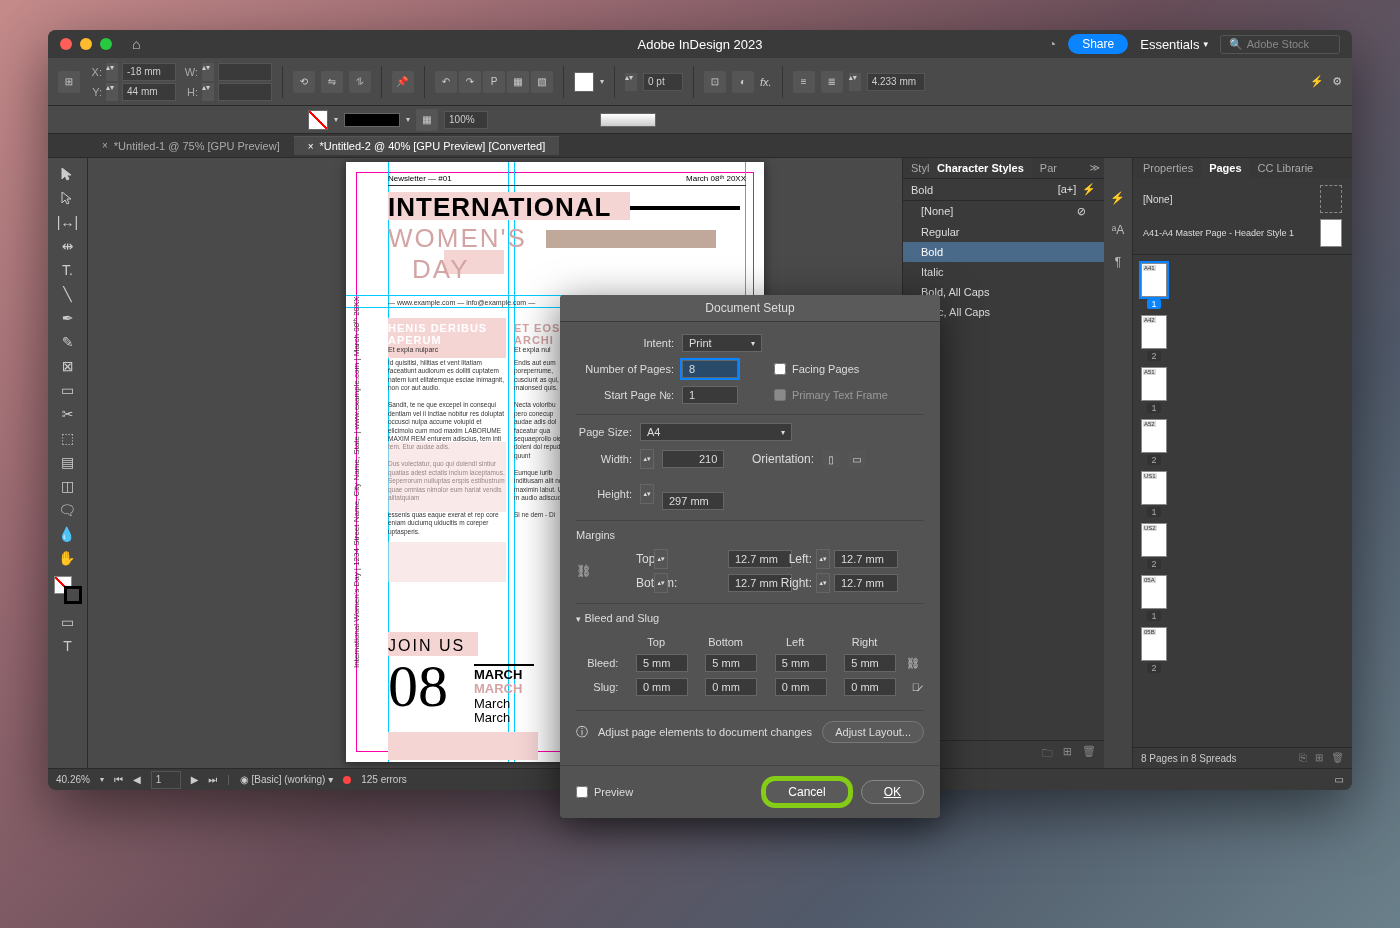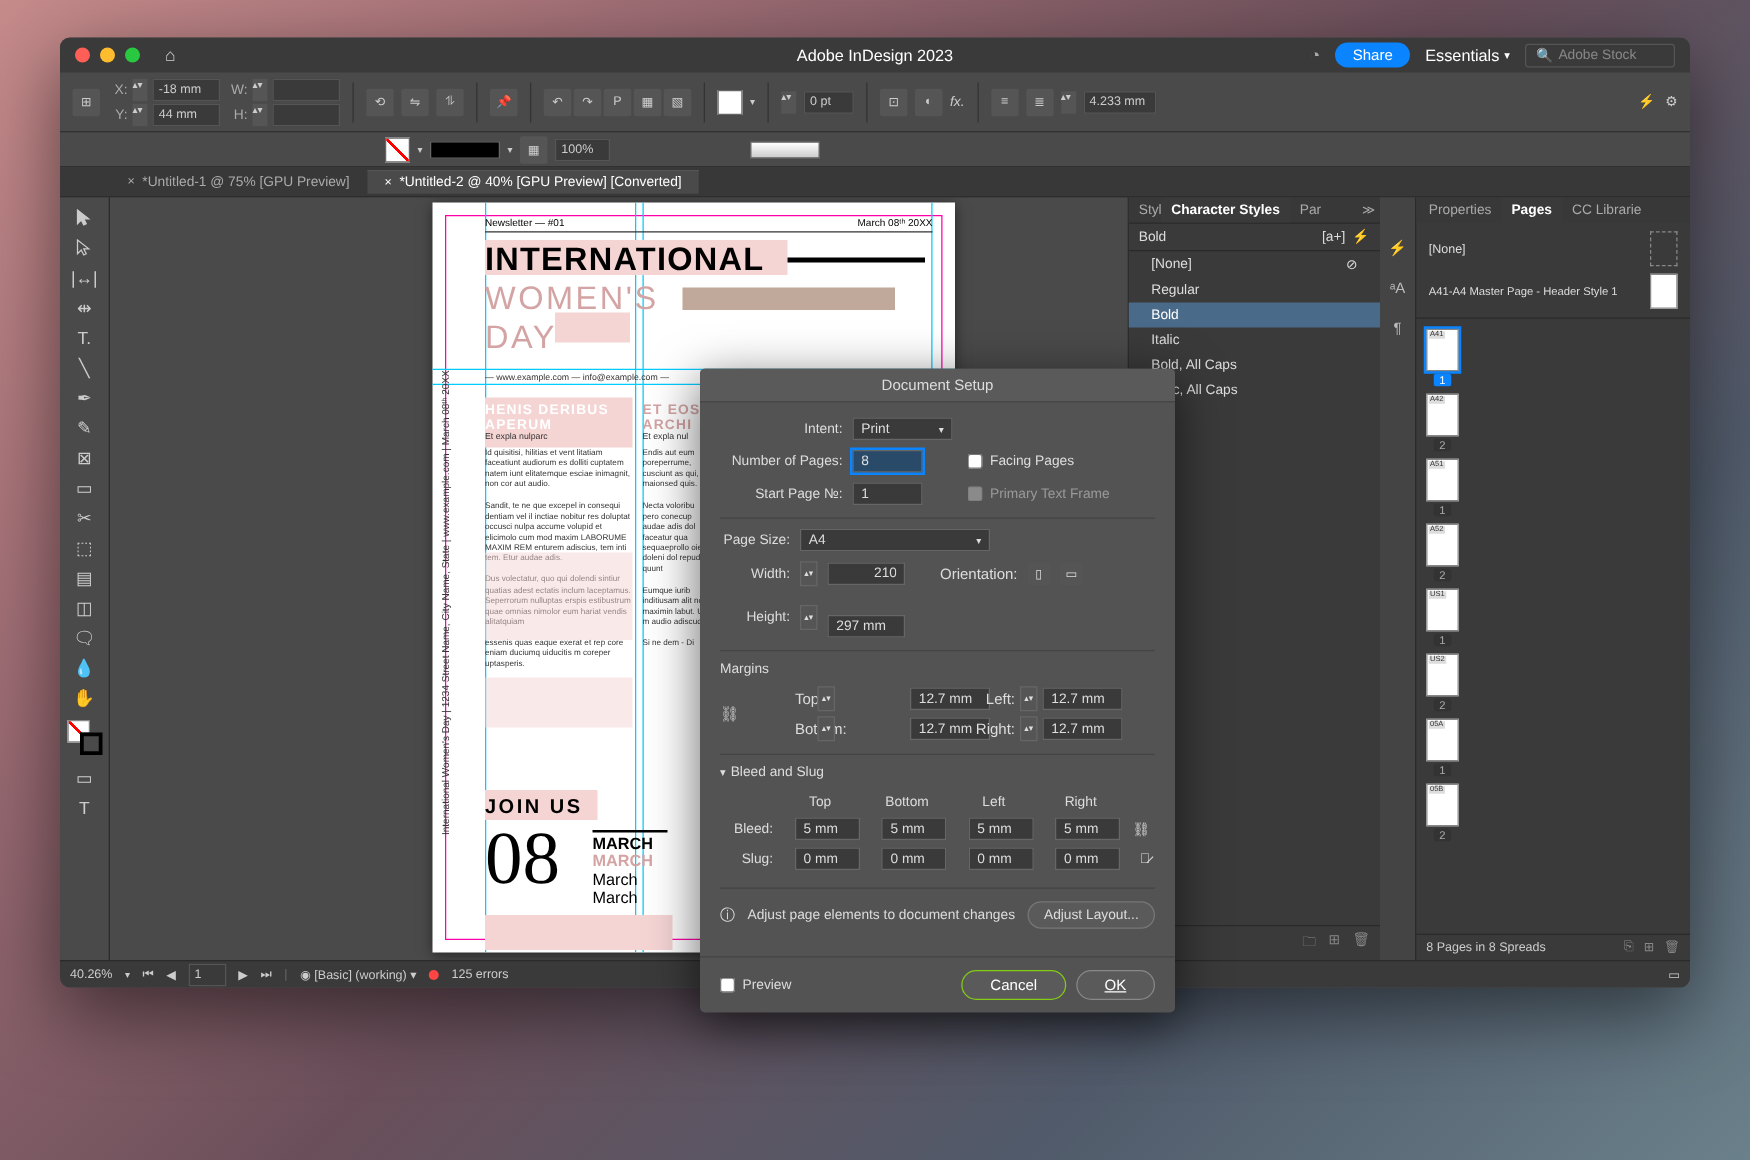"DAY" .big-title .line3 { margin-left: none -> 24px }
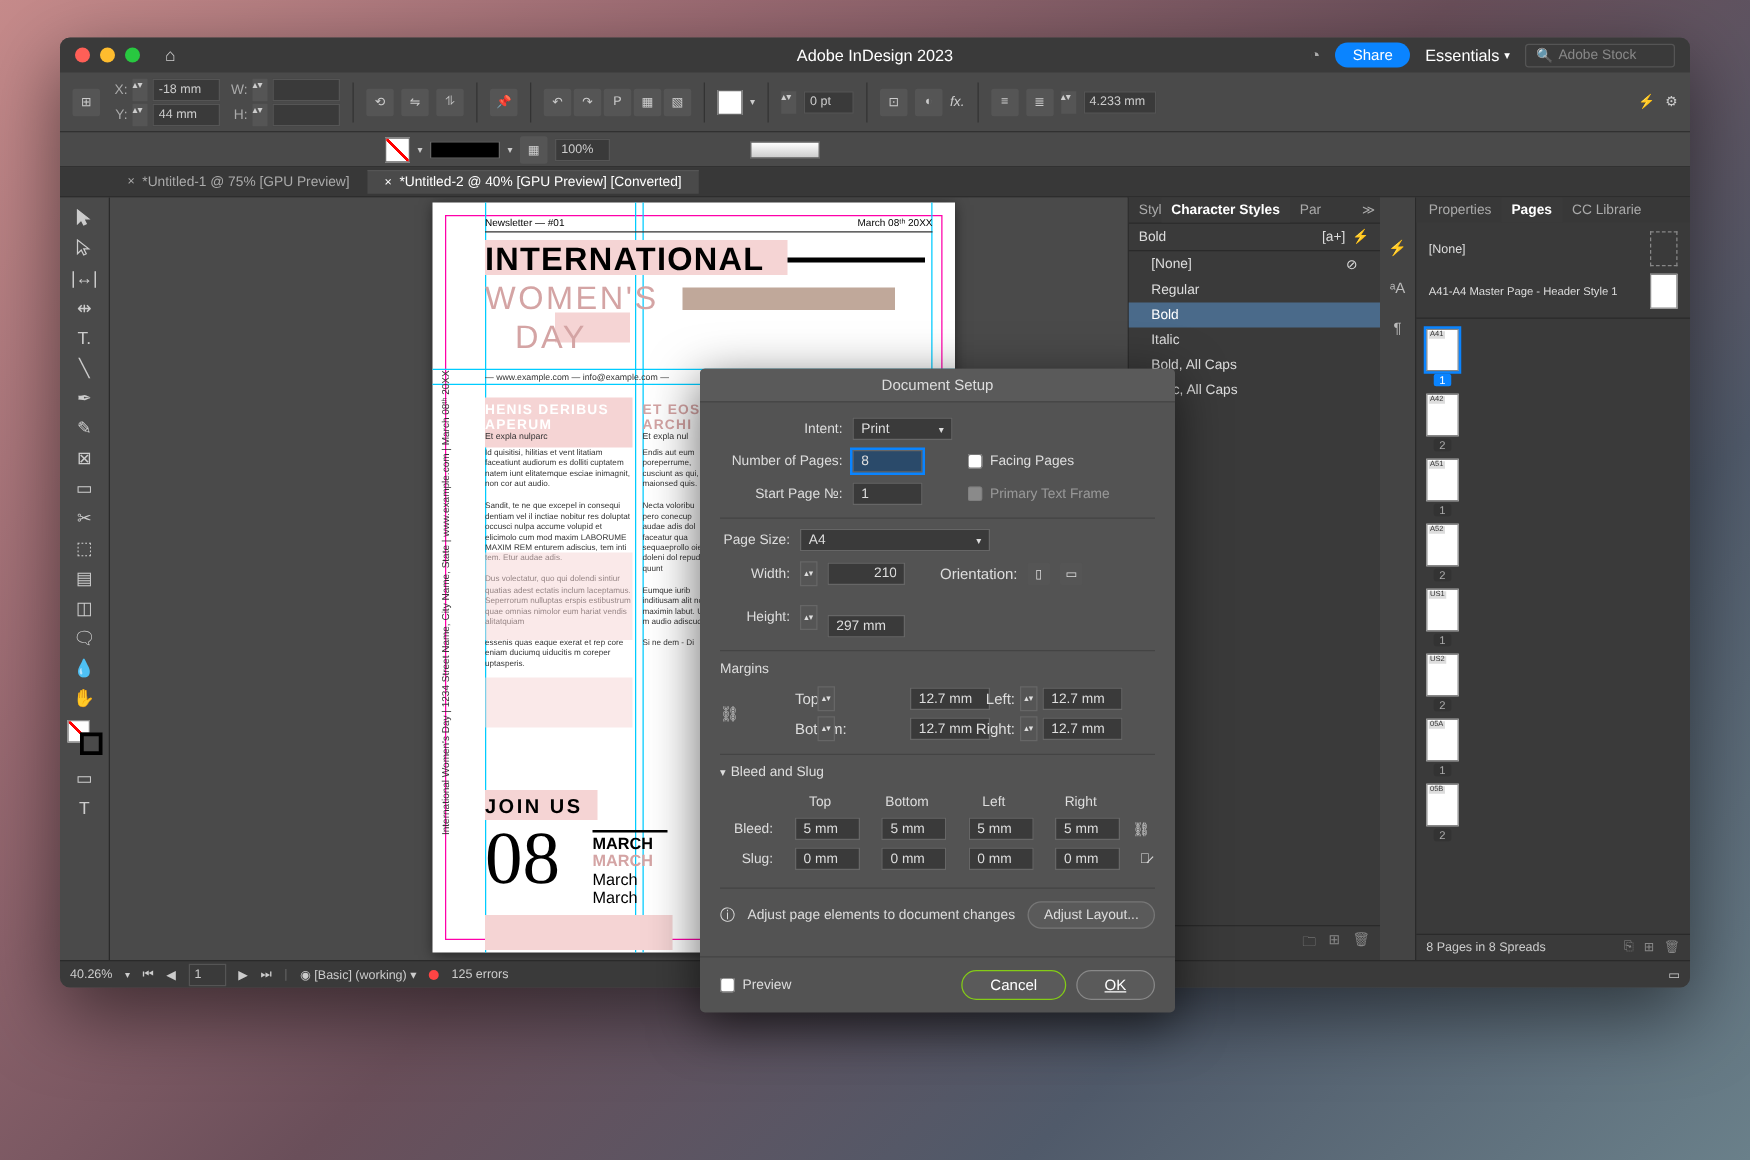"JOIN US" .joinus .ju-label { font-weight: 700 -> 400 }
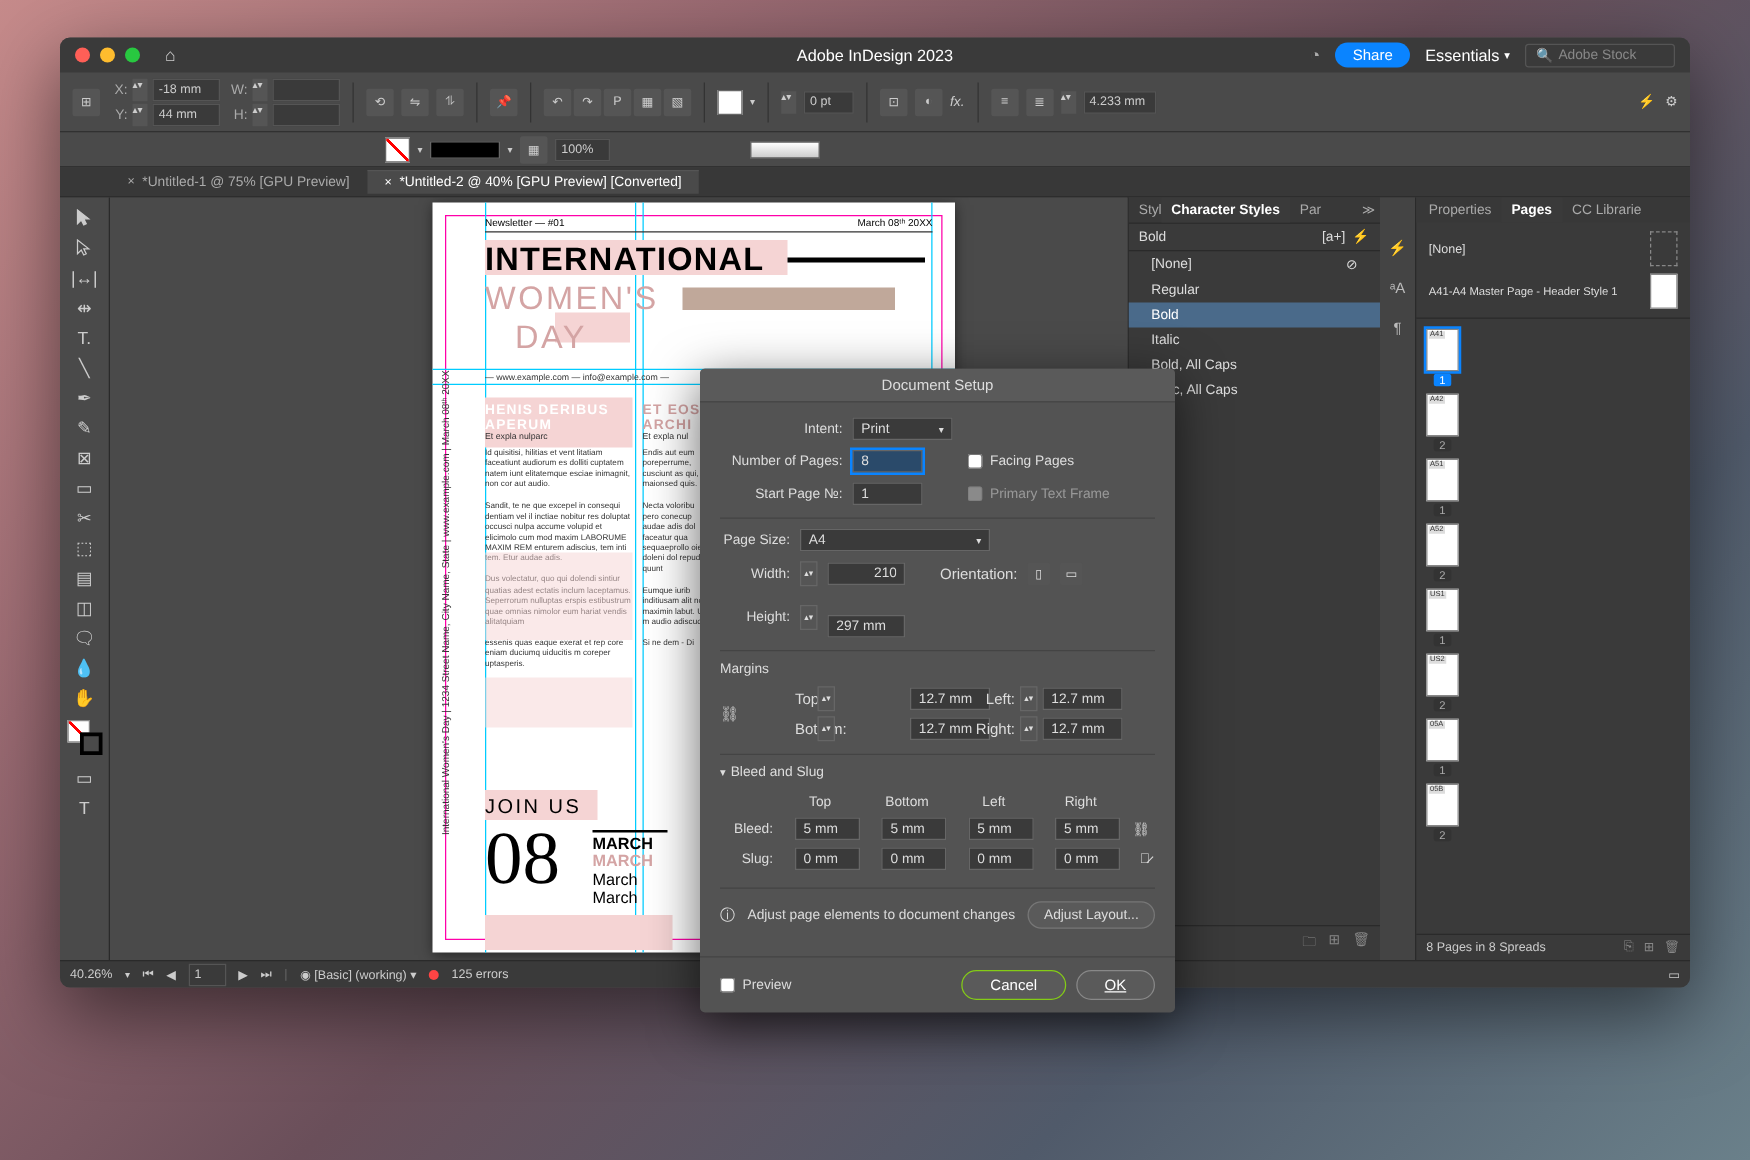"Cancel" .dlg-btn { border: 1px solid #84cc16 -> 5px solid #84cc16 }
